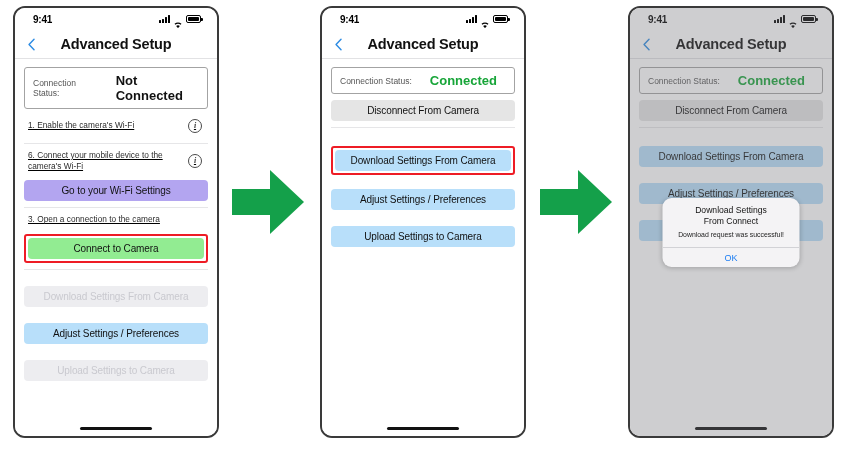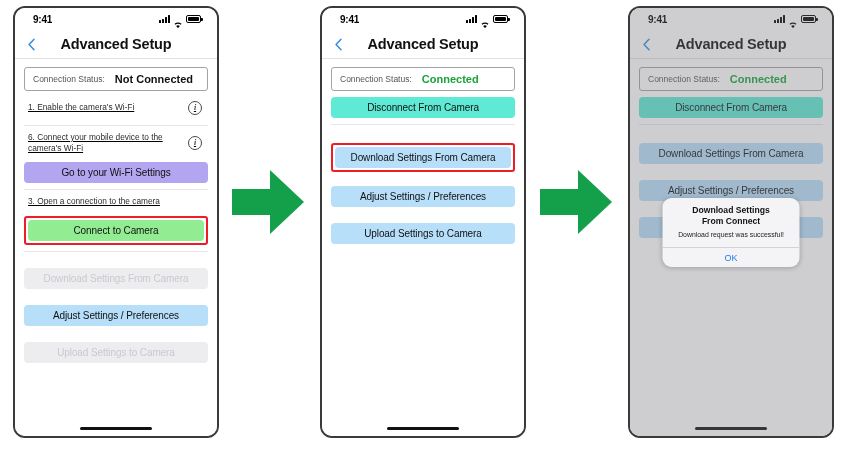"Not Connected" .statusvalue { font-size: 11px -> 13px; margin-left: none -> 8px }
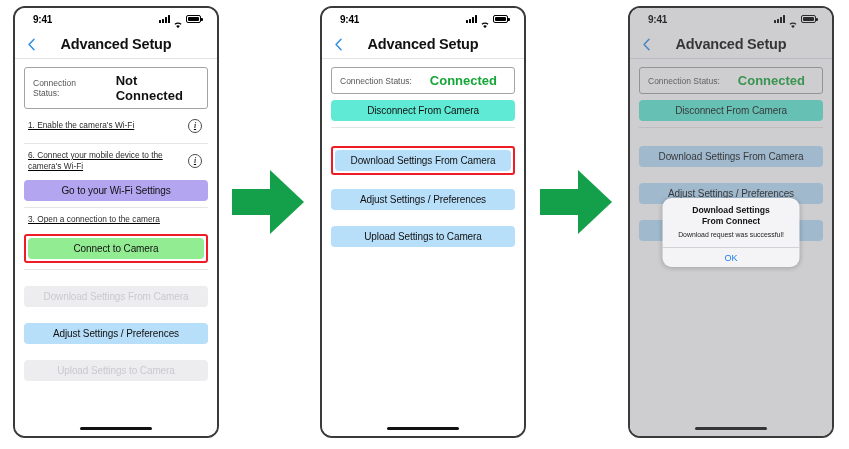"Disconnect From Camera" .btn.pink { background: #5eead4 -> #e5e5e5 }
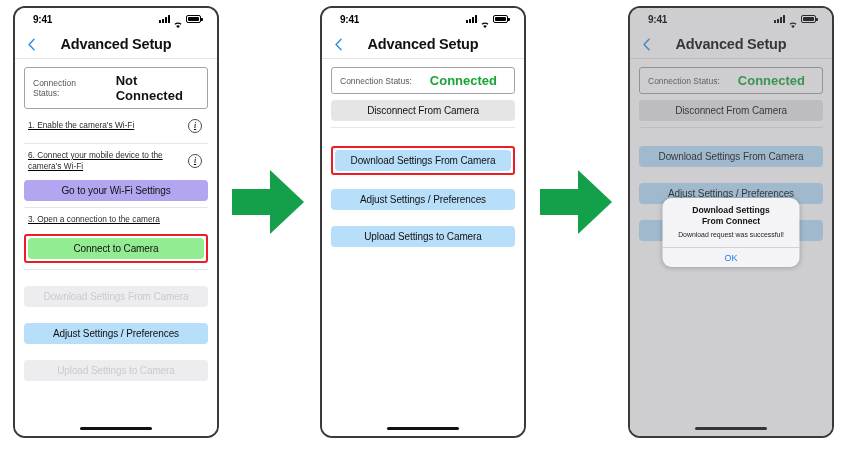"Download Settings" .modaltitle { font-weight: bold -> normal }
